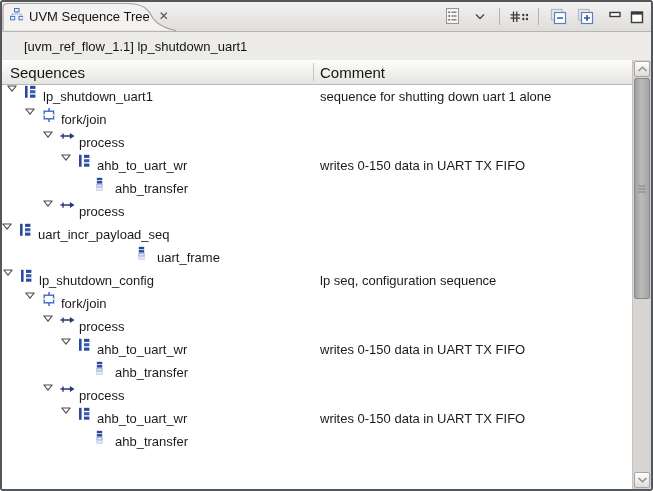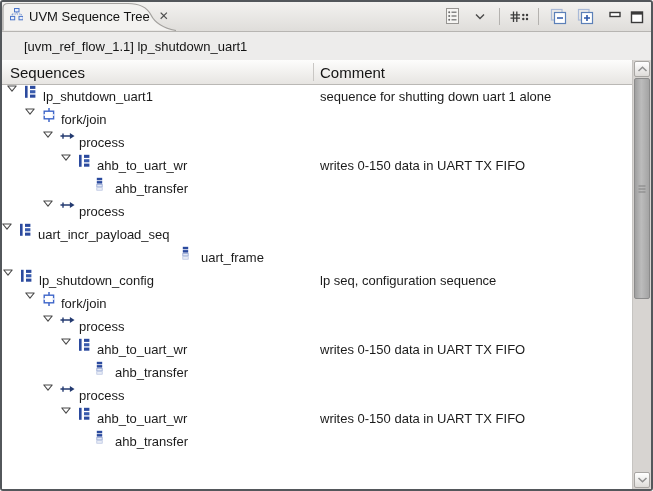"uart_frame" div.tree-row { margin-left: 44px -> none }
